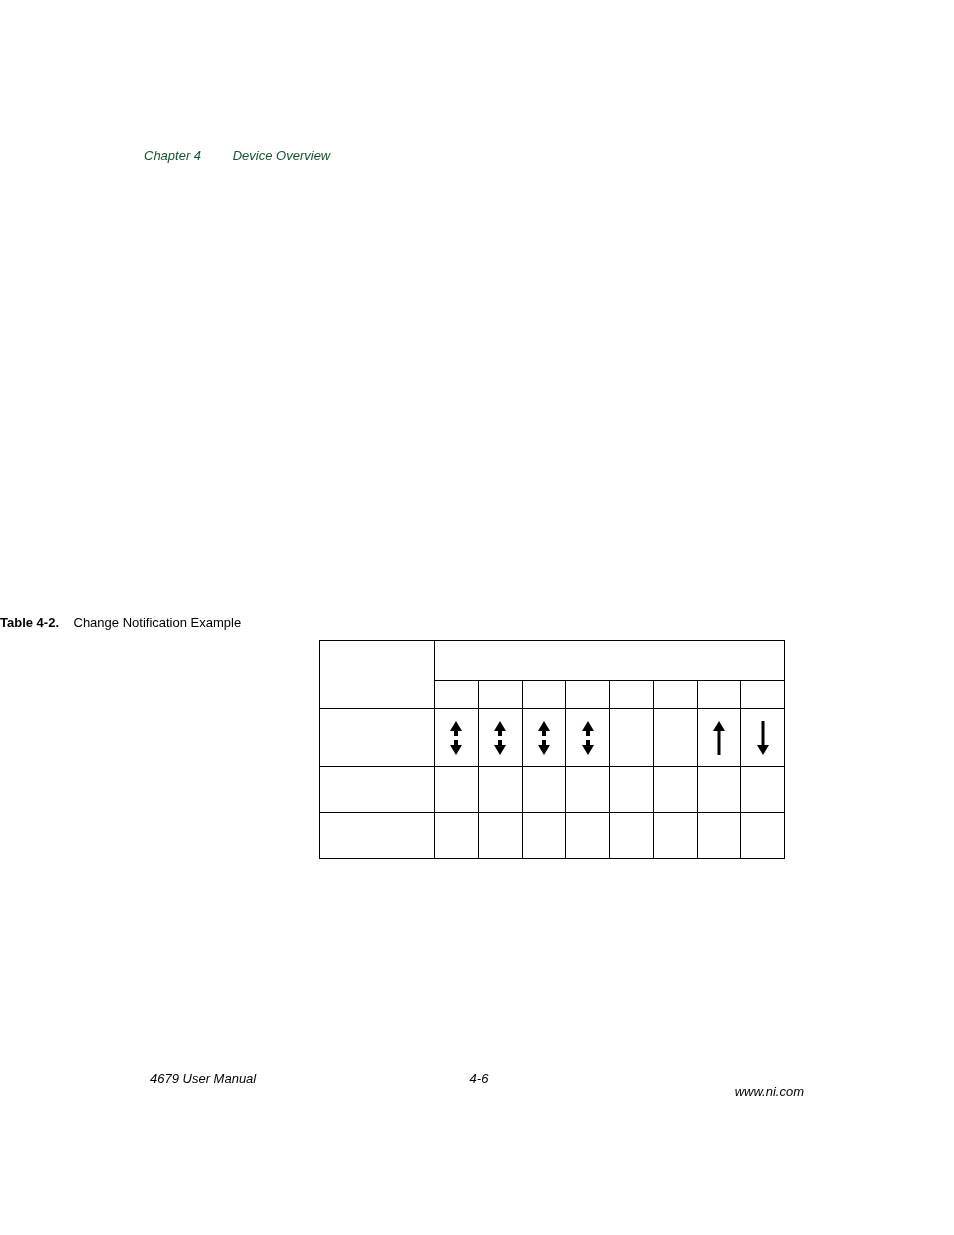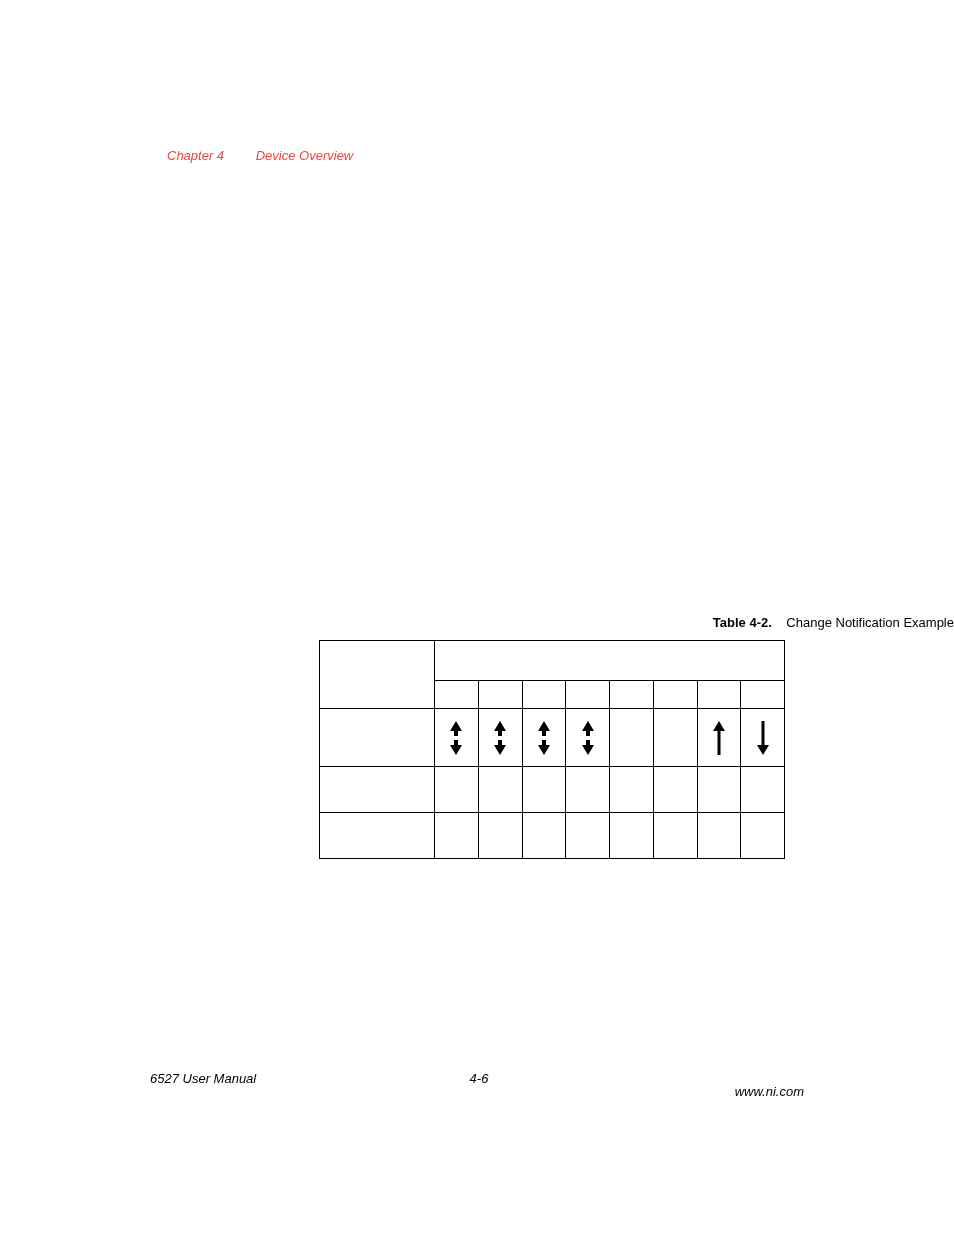"Chapter 4 Device Overview" .header { color: #ef4444 -> #14532d; left: 167px -> 144px }
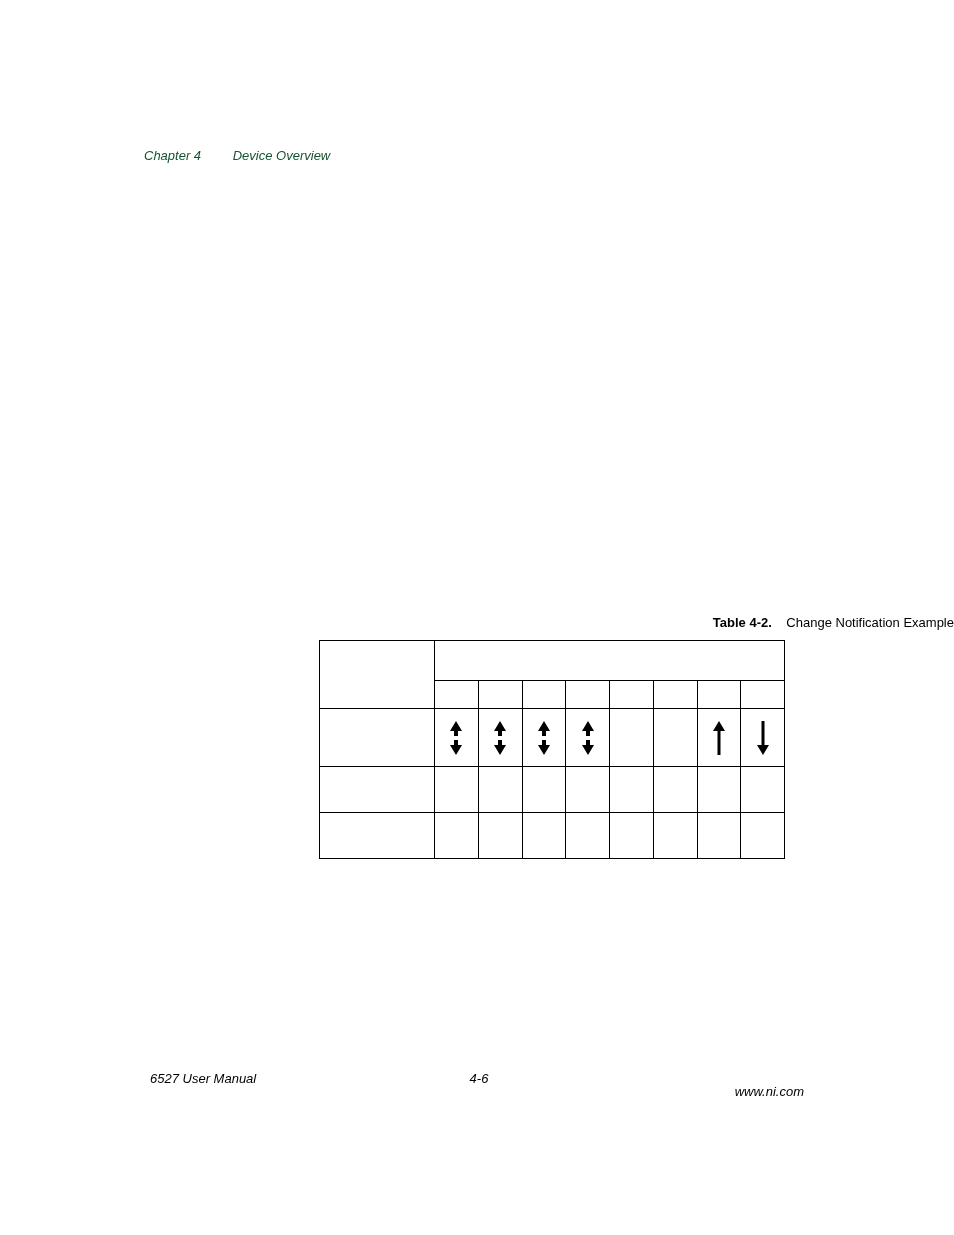"Table 4-2. Change Notification Example" .caption { text-align: right -> left }
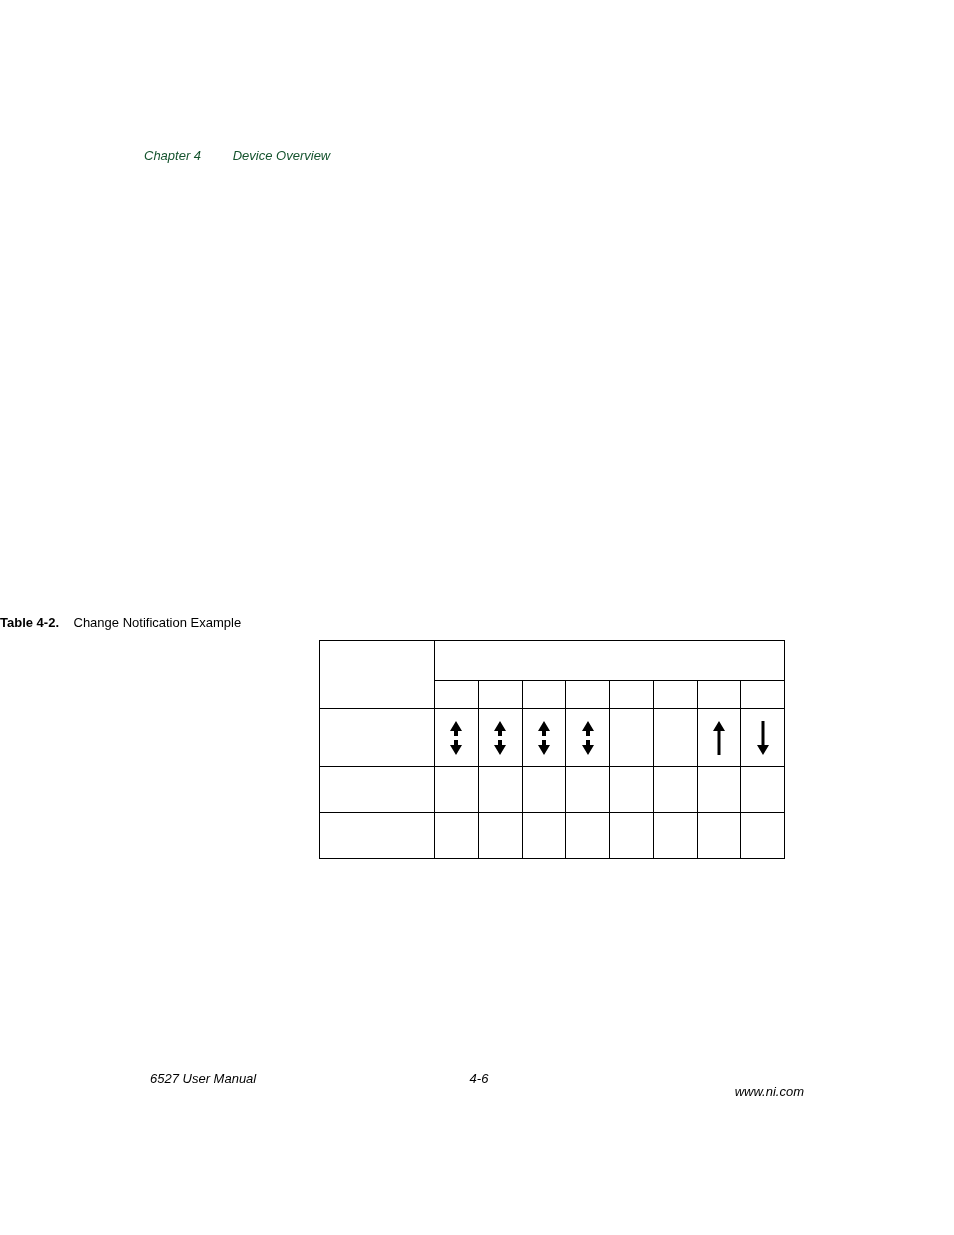"6527 User Manual" span.left { text: 6527 -> 4679 }
